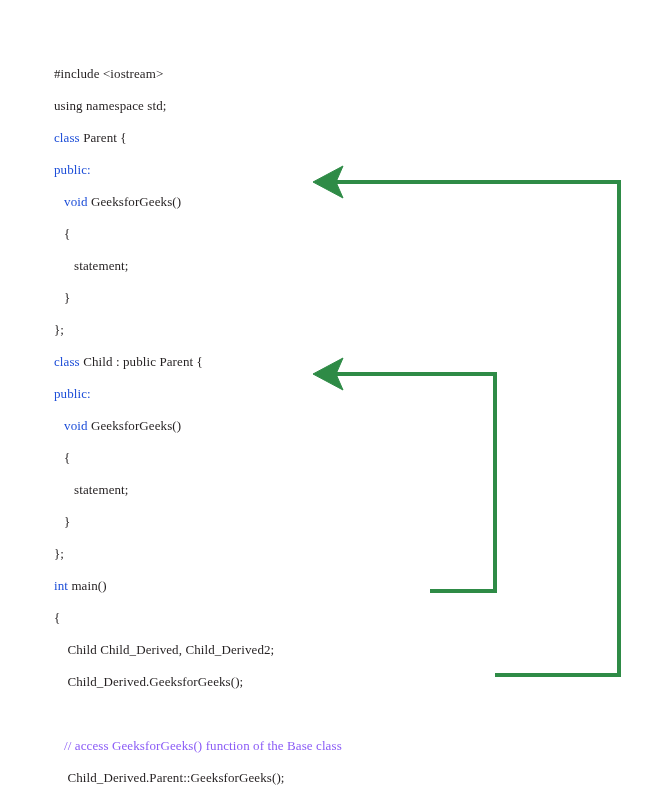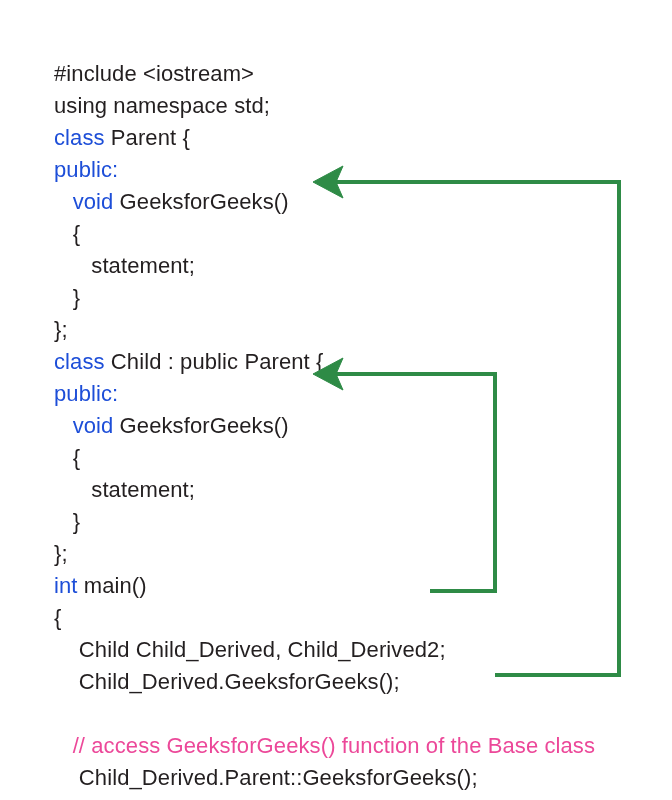"#include <iostream>" .code-line { font-family: Liberation Sans, sans-serif -> Liberation Serif, serif; font-size: 22px -> 13px }
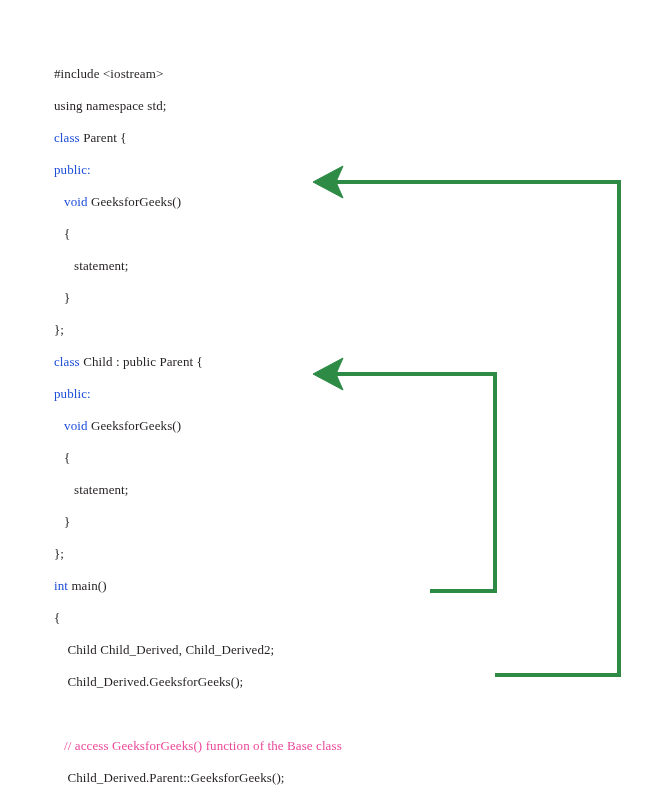"// access GeeksforGeeks() function of" .tok-comment { color: #ec4899 -> #8b5cf6 }
